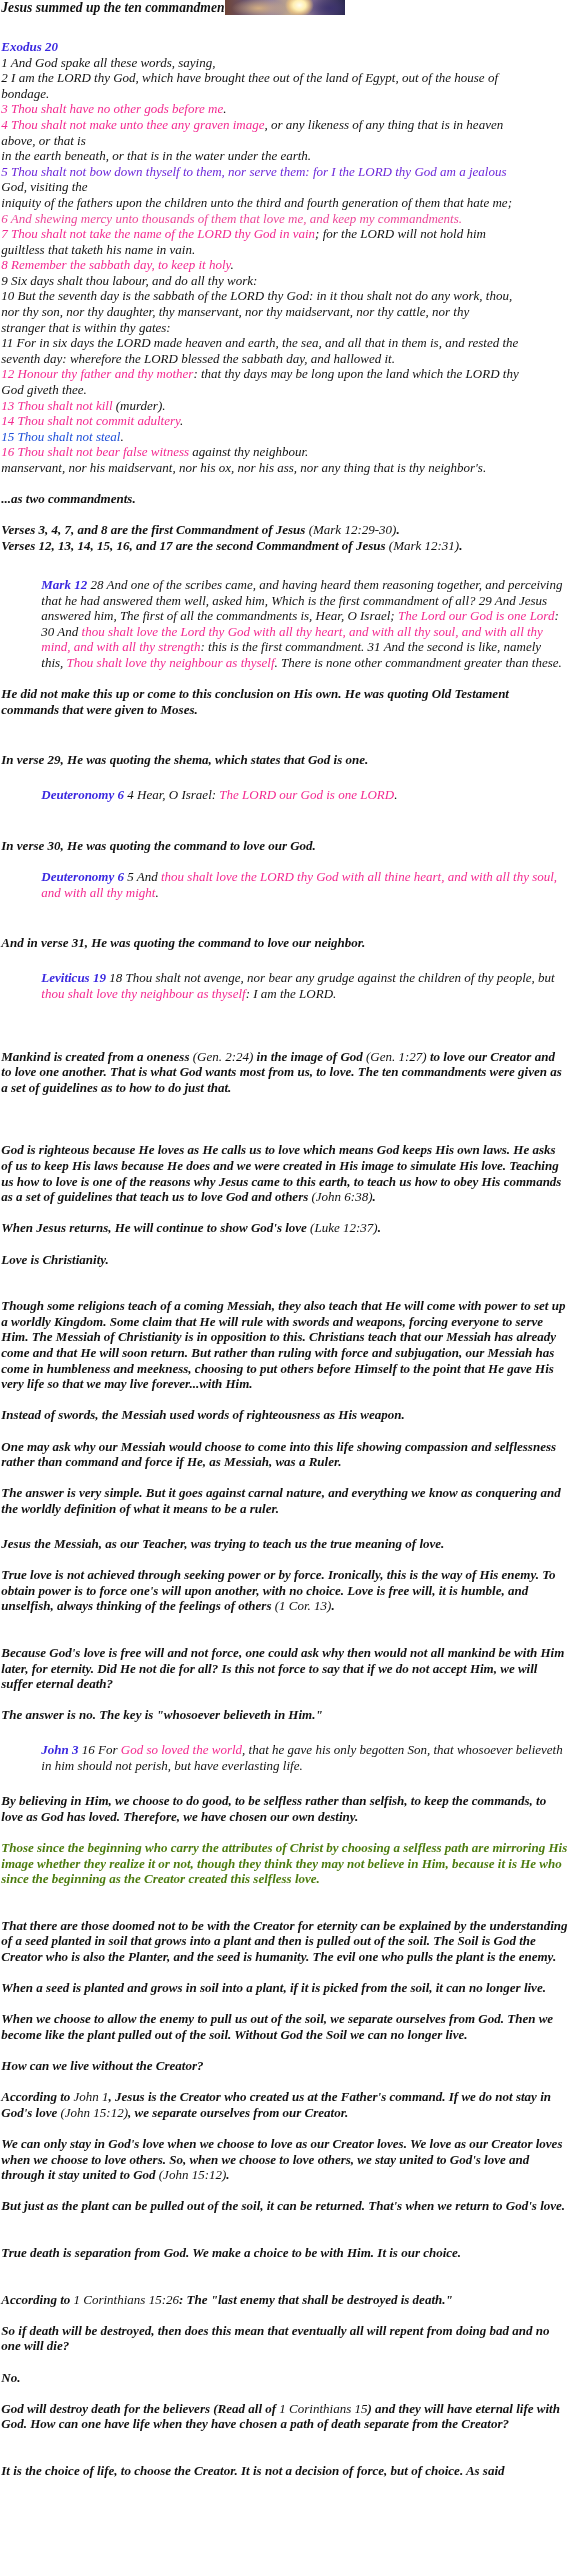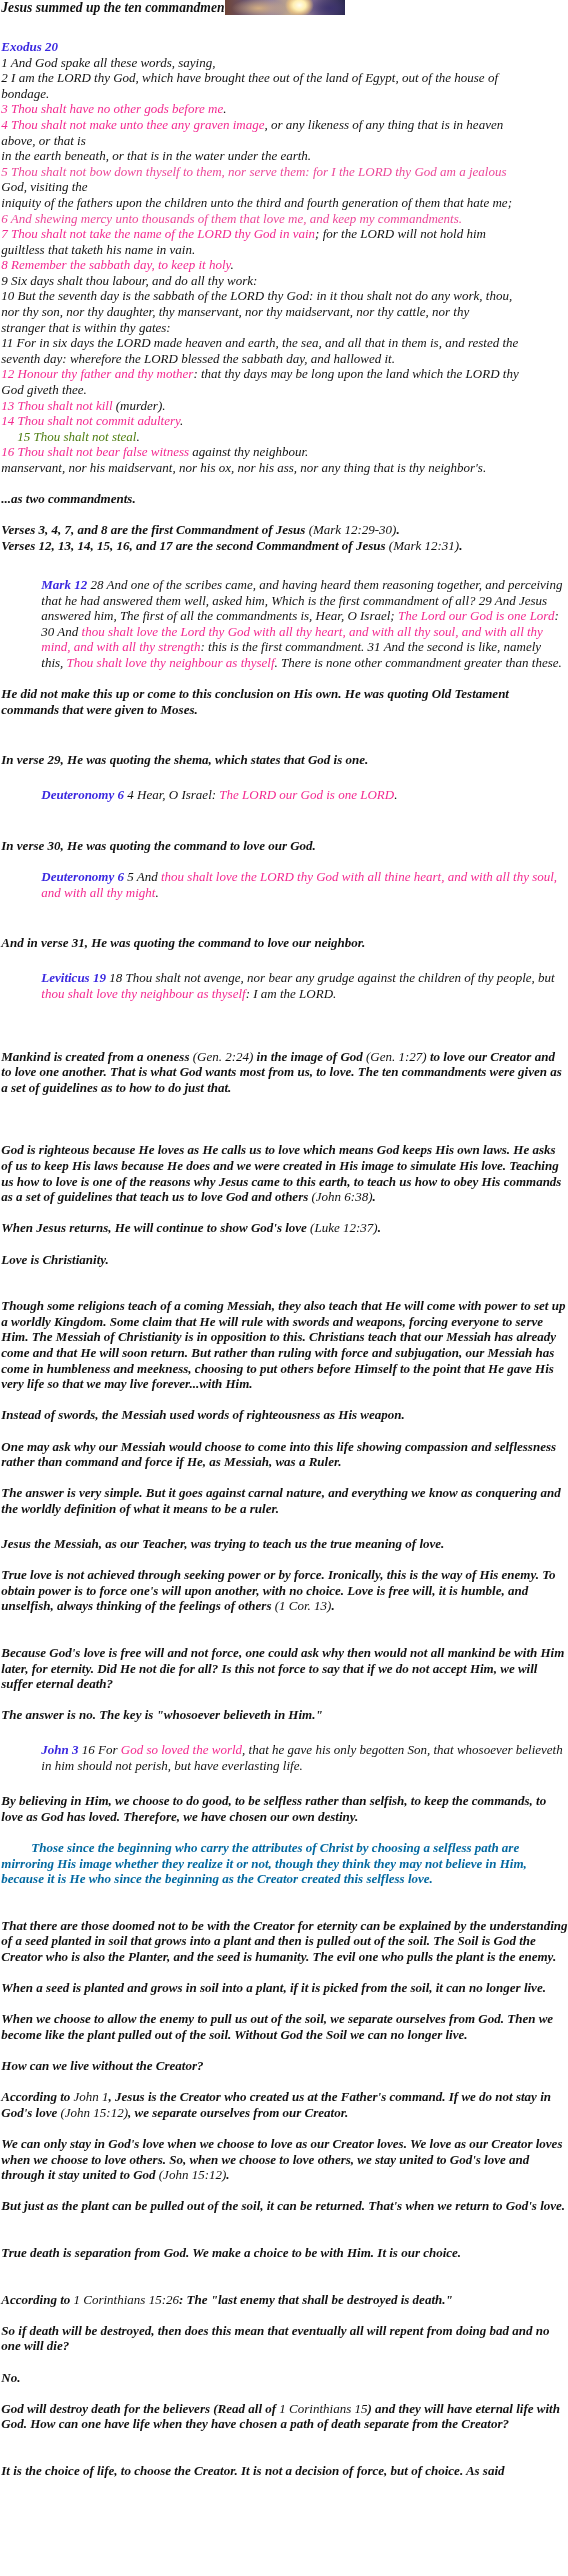"5 Thou shalt not bow" span.seg-n { color: #ec4899 -> #6d28d9 }
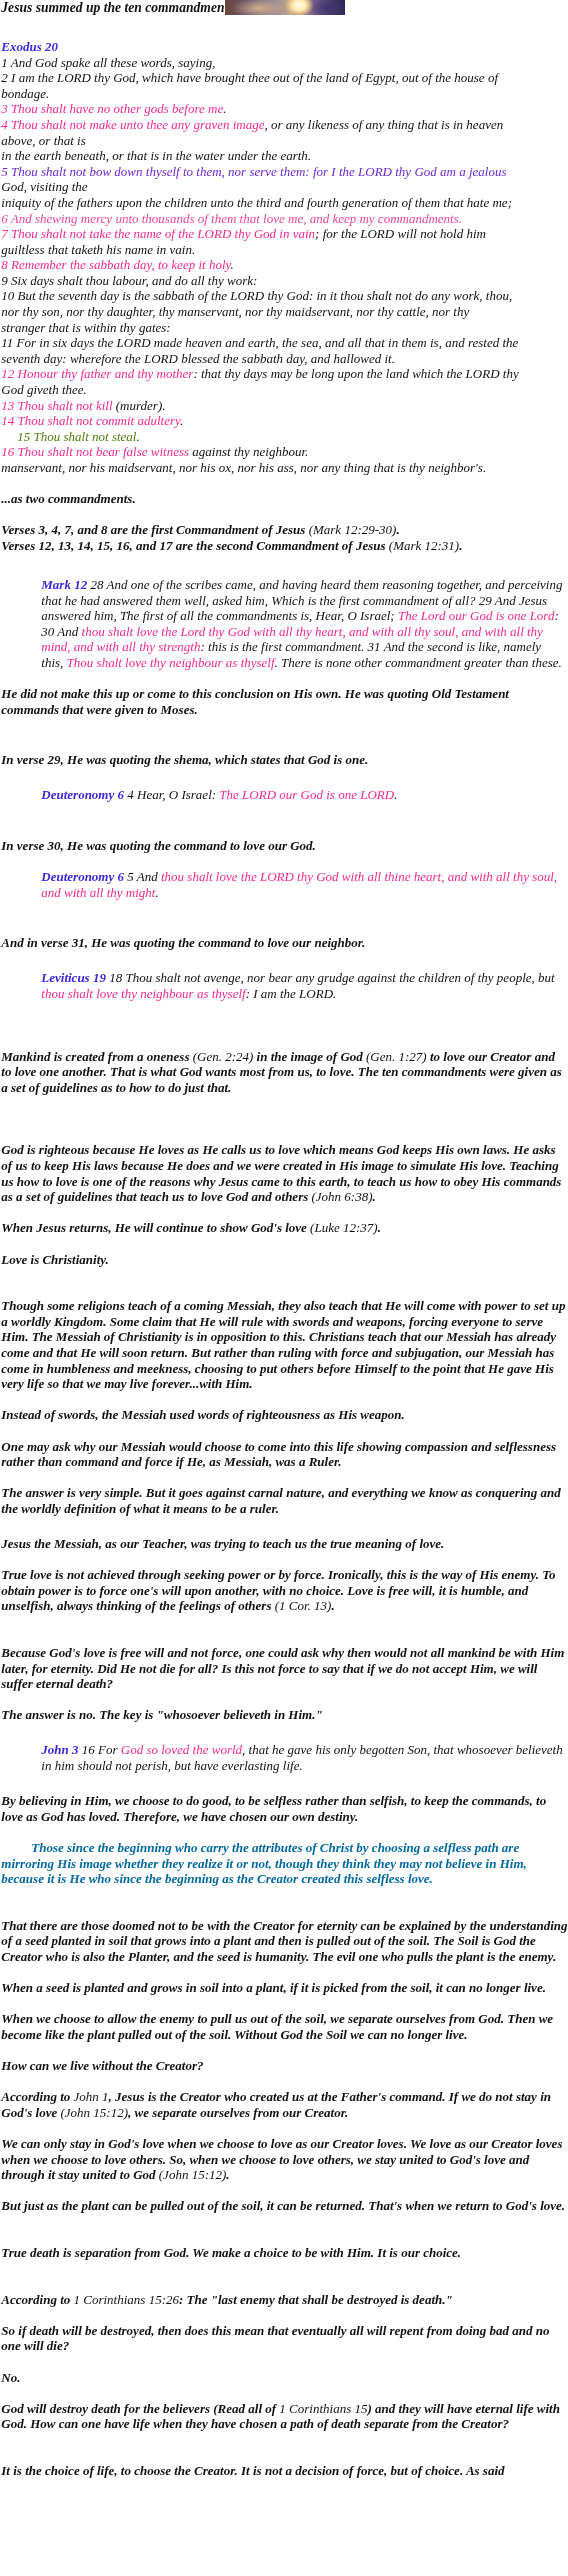"15 Thou shalt not steal" span.seg-p { color: #4d7c0f -> #1d4ed8; padding-left: 16px -> none }
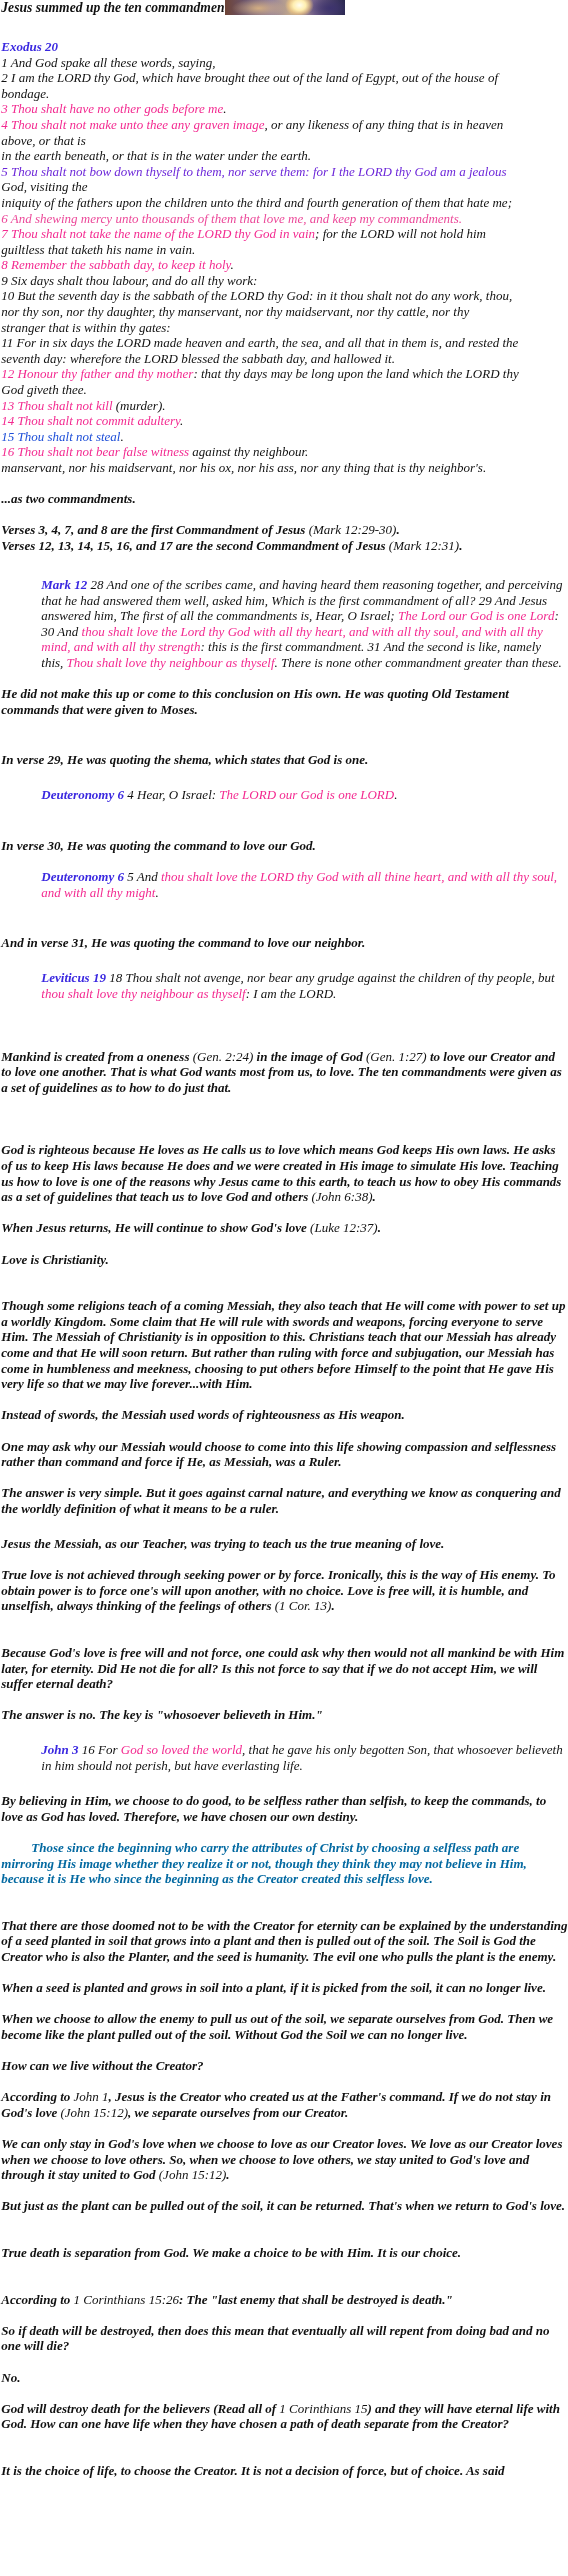"Those since the beginning who" span.seg-b { color: #0369a1 -> #4d7c0f; margin-left: 30px -> none }
